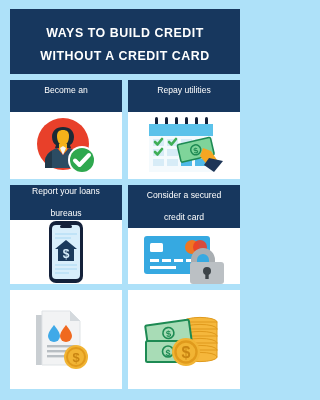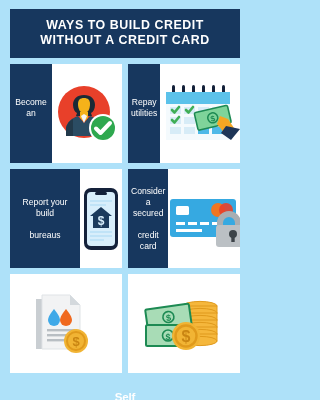"WAYS TO BUILD CREDIT" .title-line { margin-top: none -> 8px }
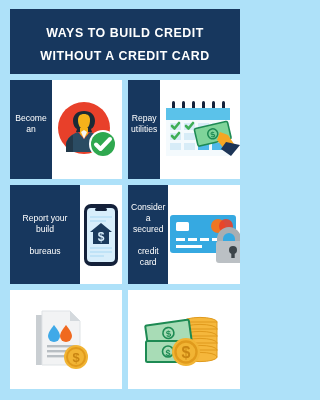"Become an" .card { flex-direction: row -> column }
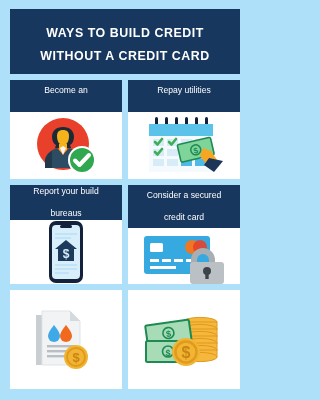"Report your build" span { text: build -> loans }
